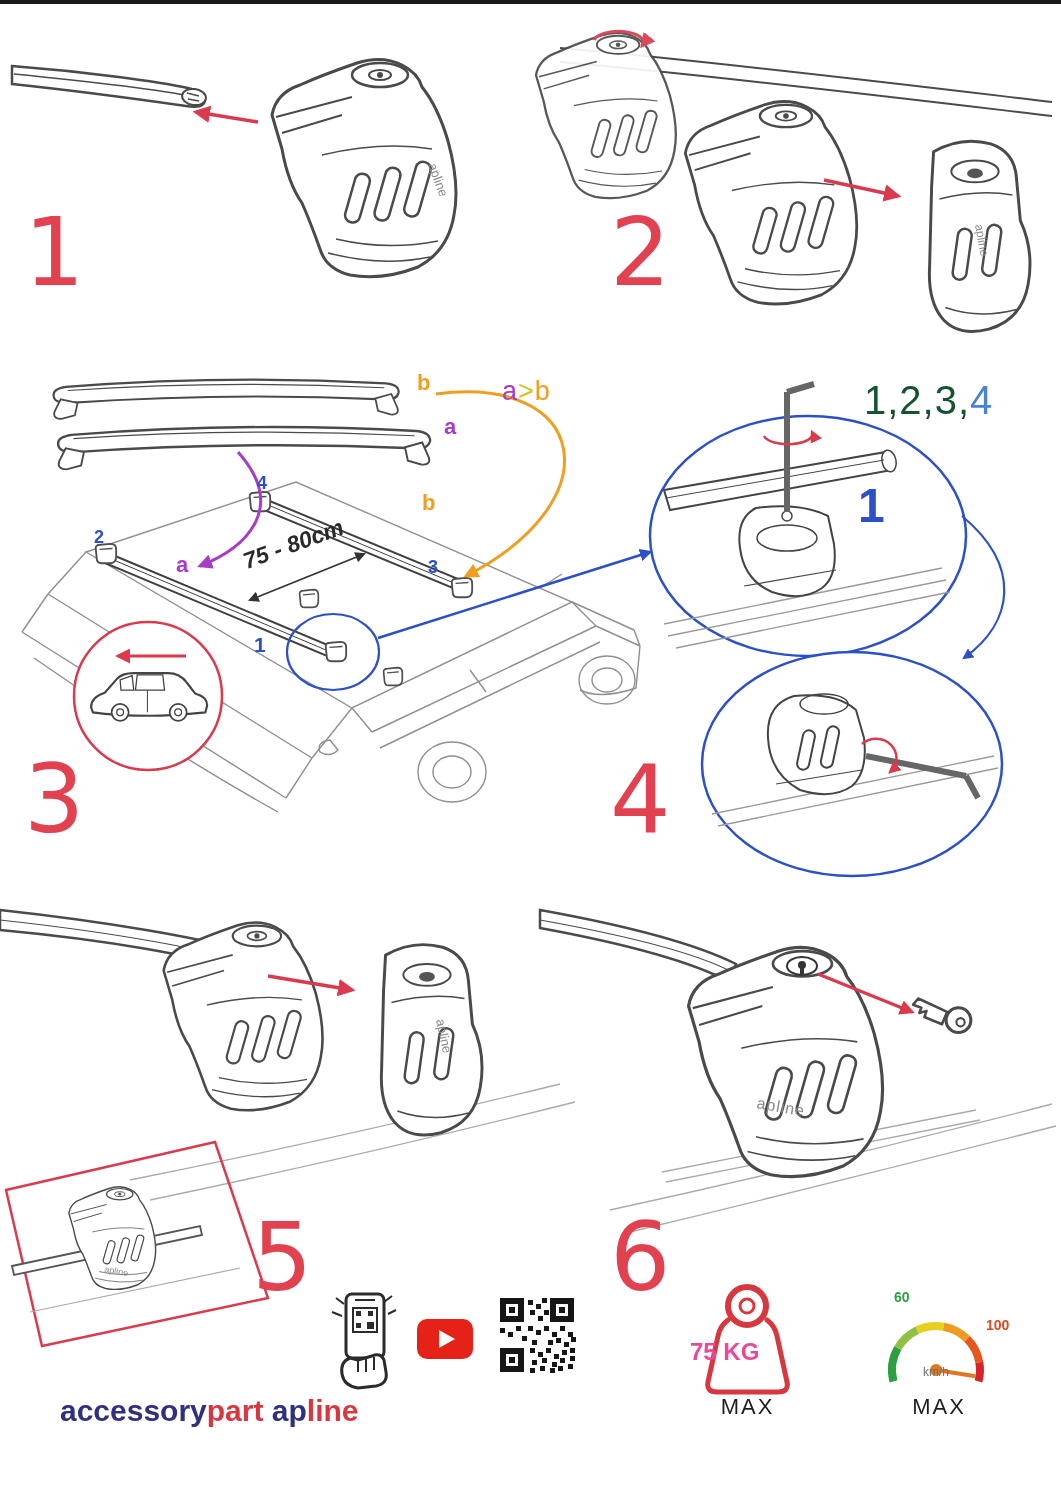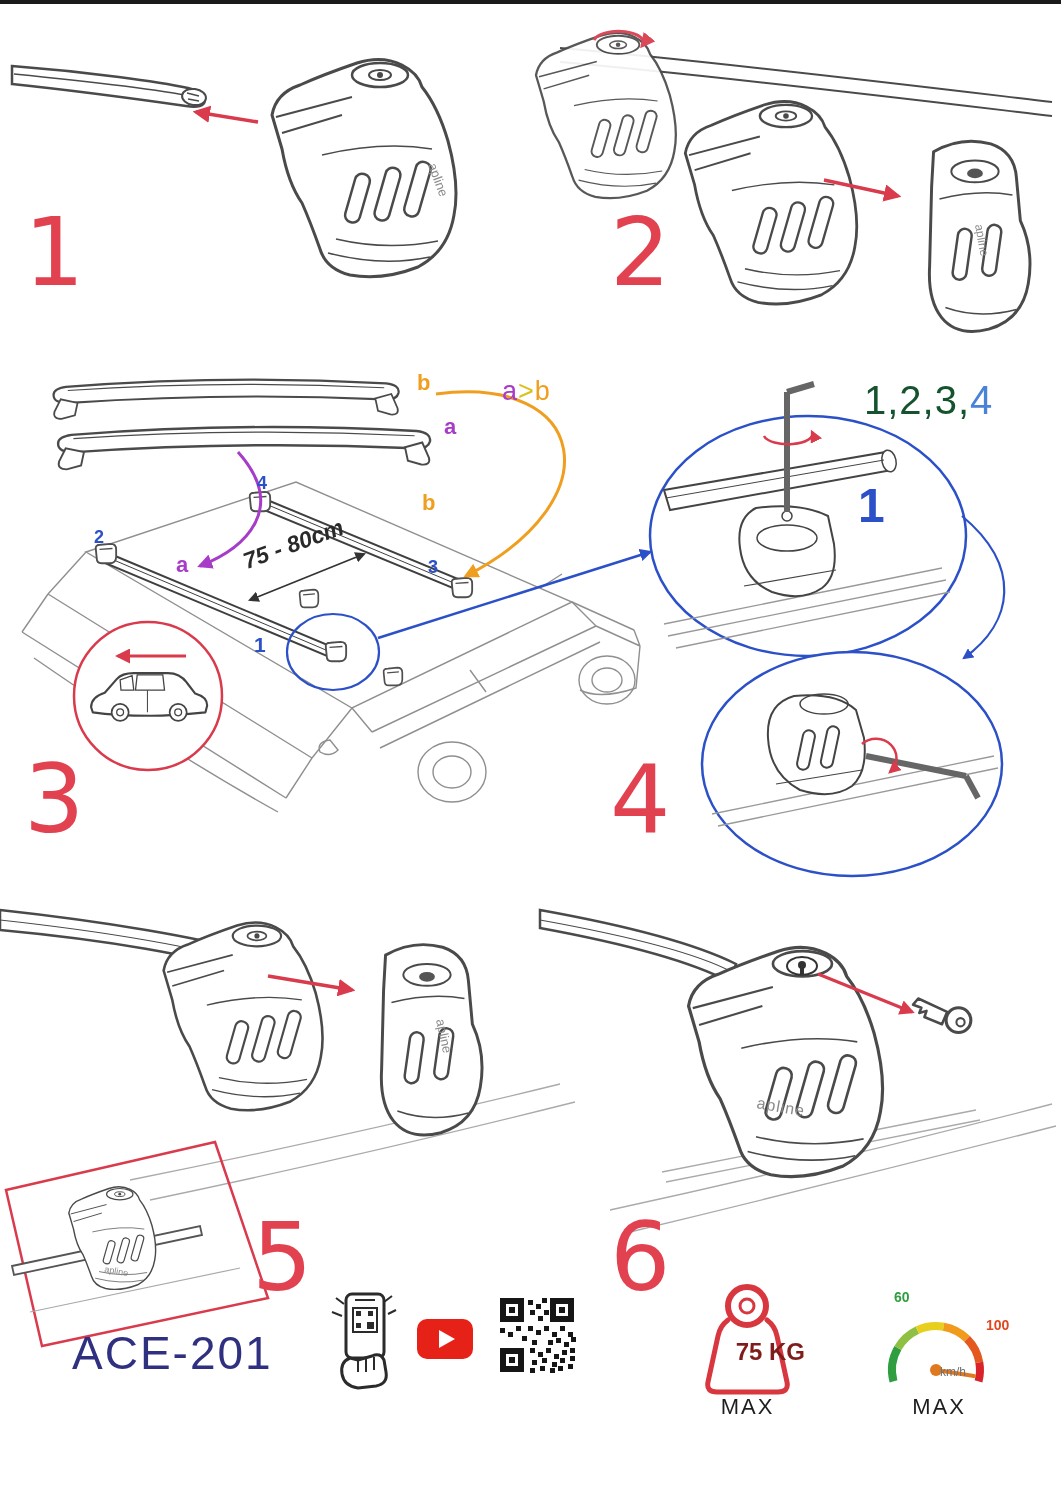"ACE-201" div.t { html: <div>ACE-201</div> -> none }
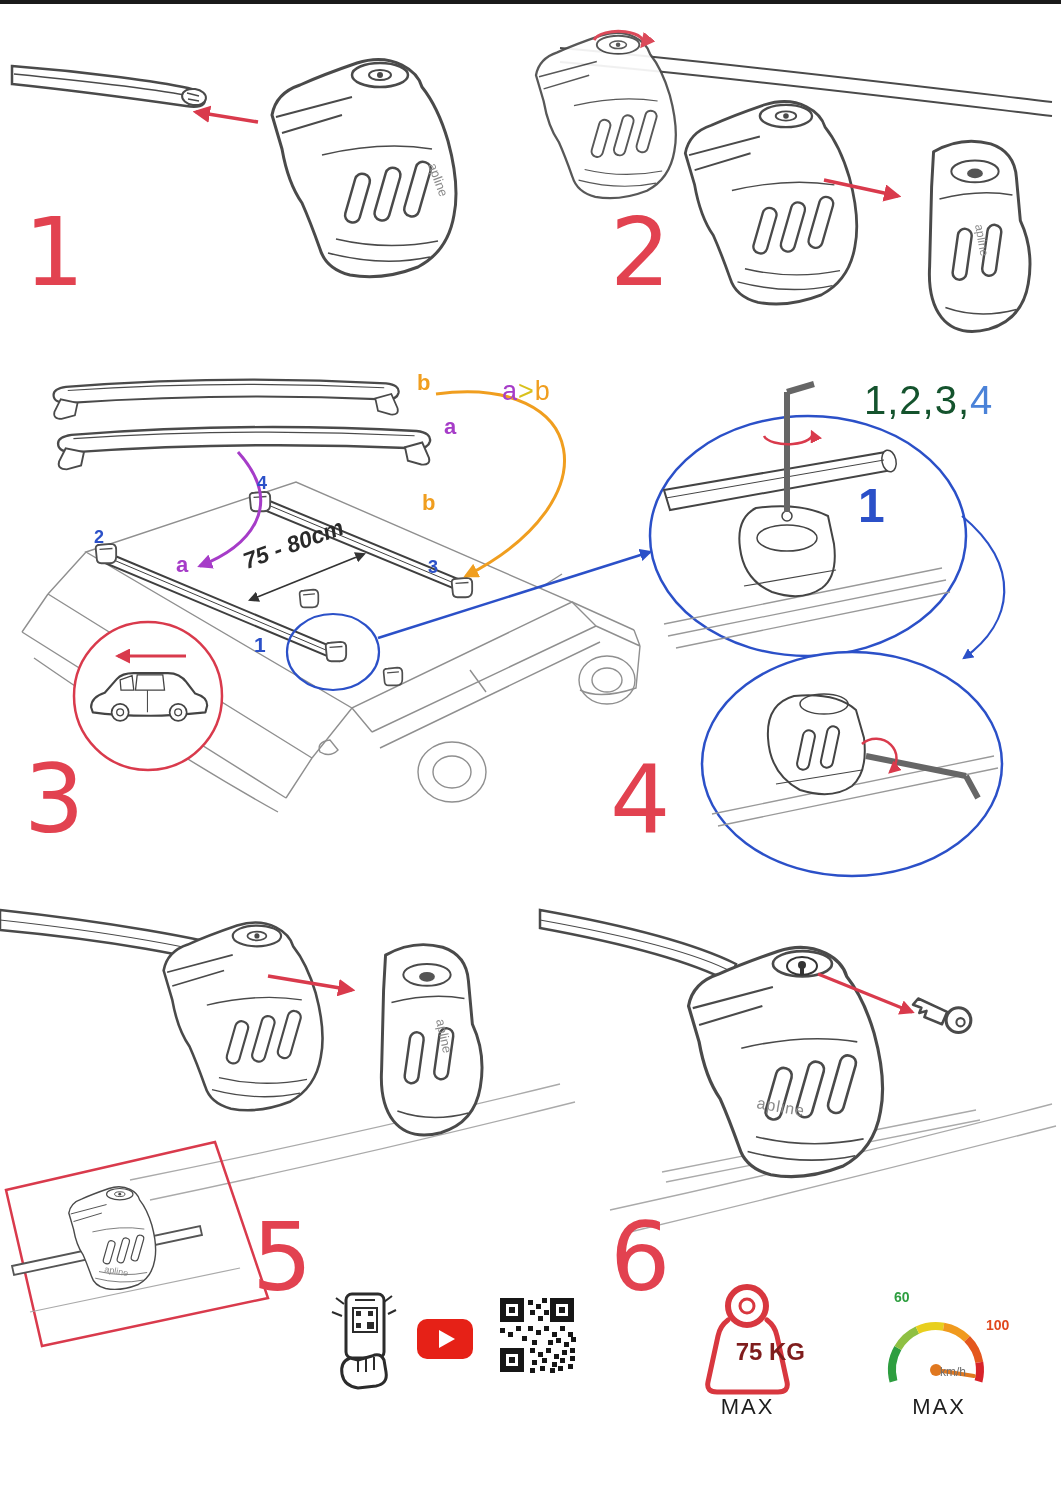"75 KG" .kg { color: #7f1d1d -> #ec4899; text-align: right -> left }
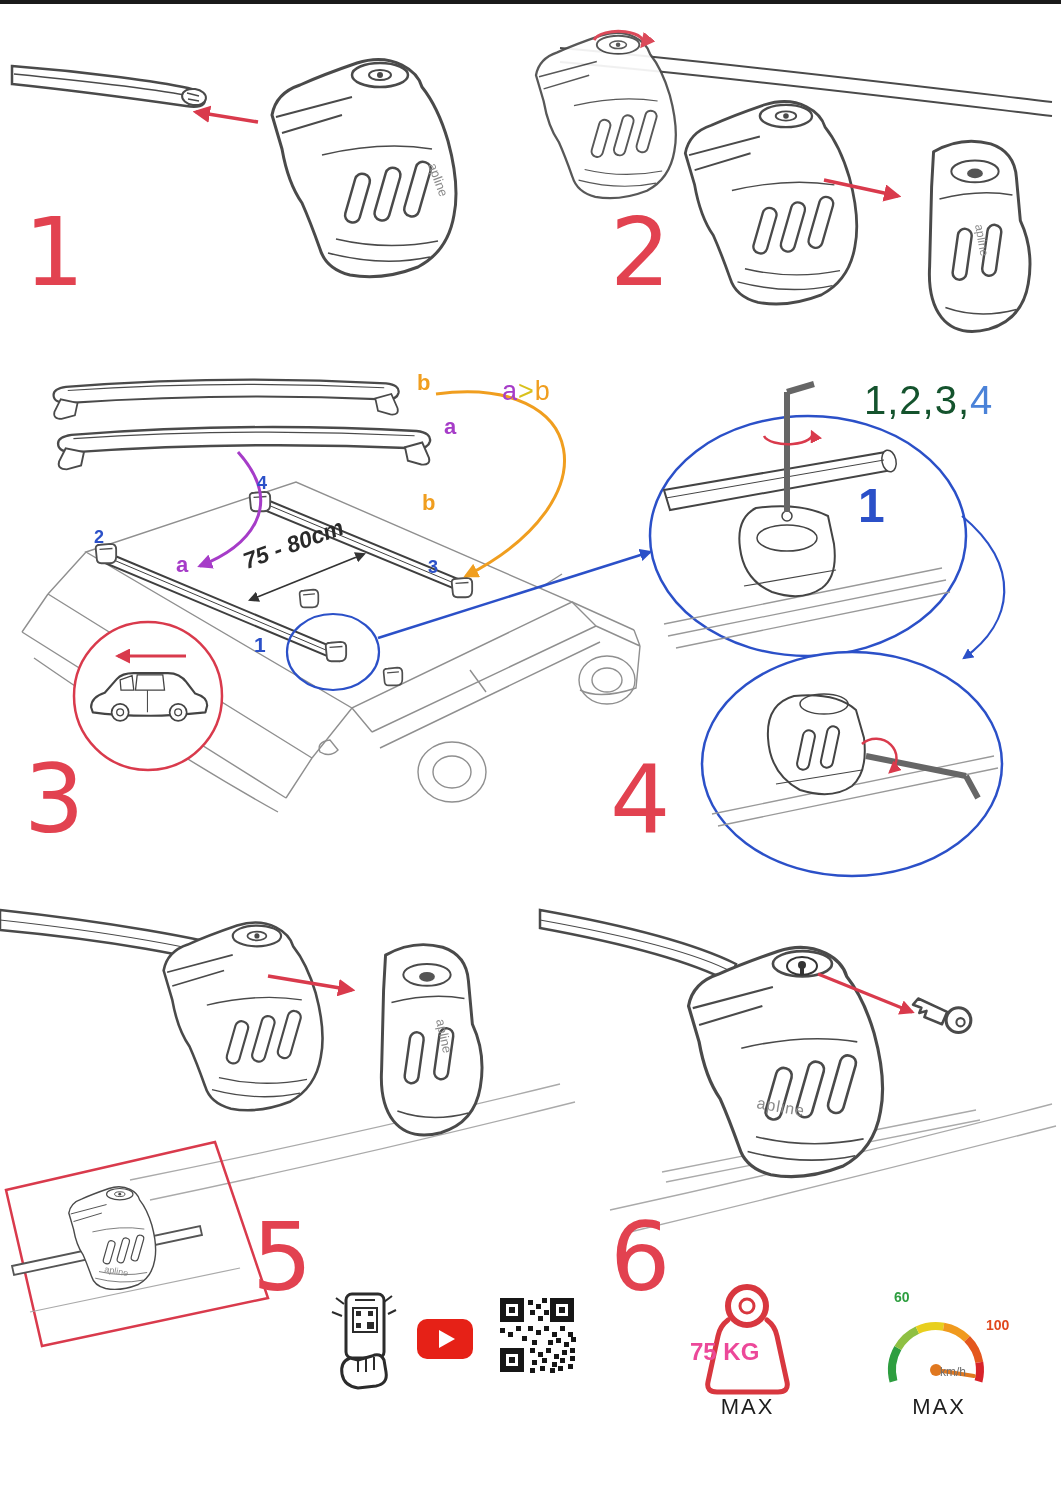"km/h" .kmh { text-align: right -> center }
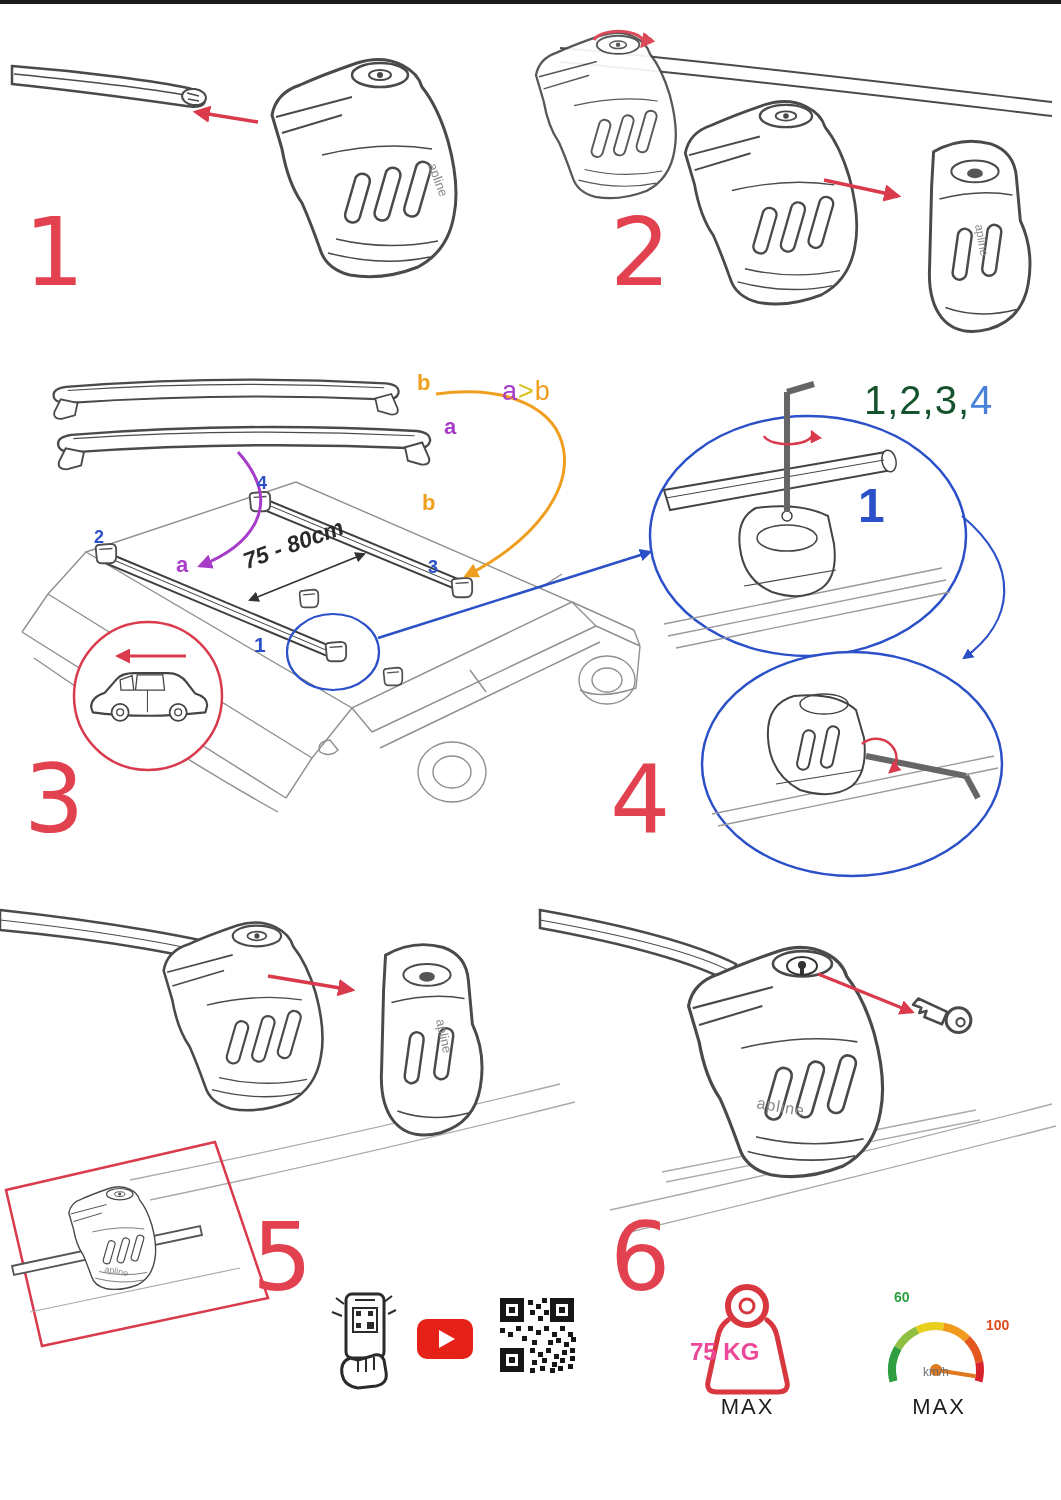"accessorypart apline" div.t { html: none -> <div><span>accessory</span><span>part</span><span>&nbsp;</span><span>ap</span><span>line</span></div> }
